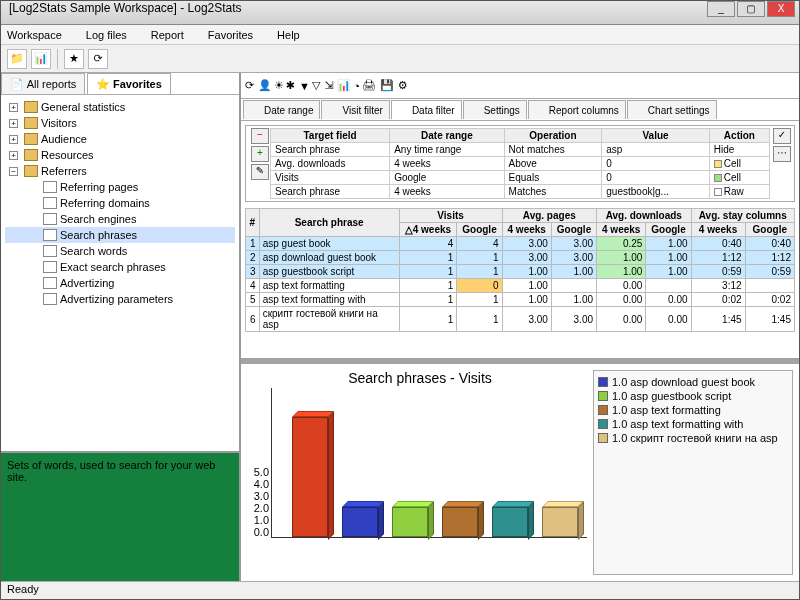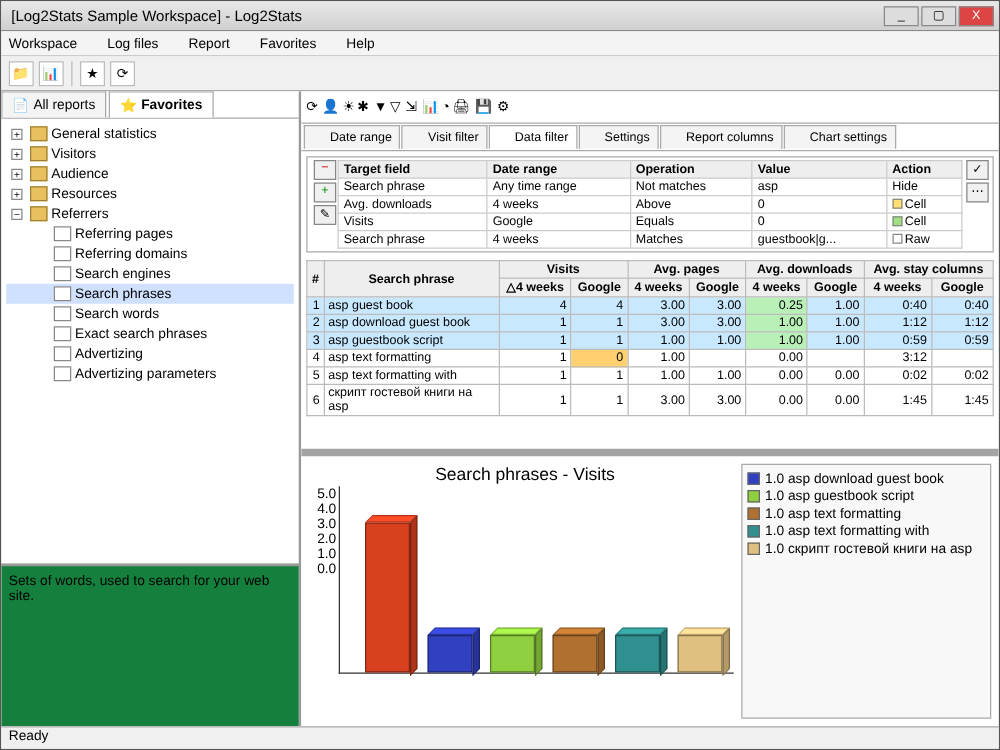"[Log2Stats Sample Workspace] - Log2Stats" .titlebar { align-items: center -> none }
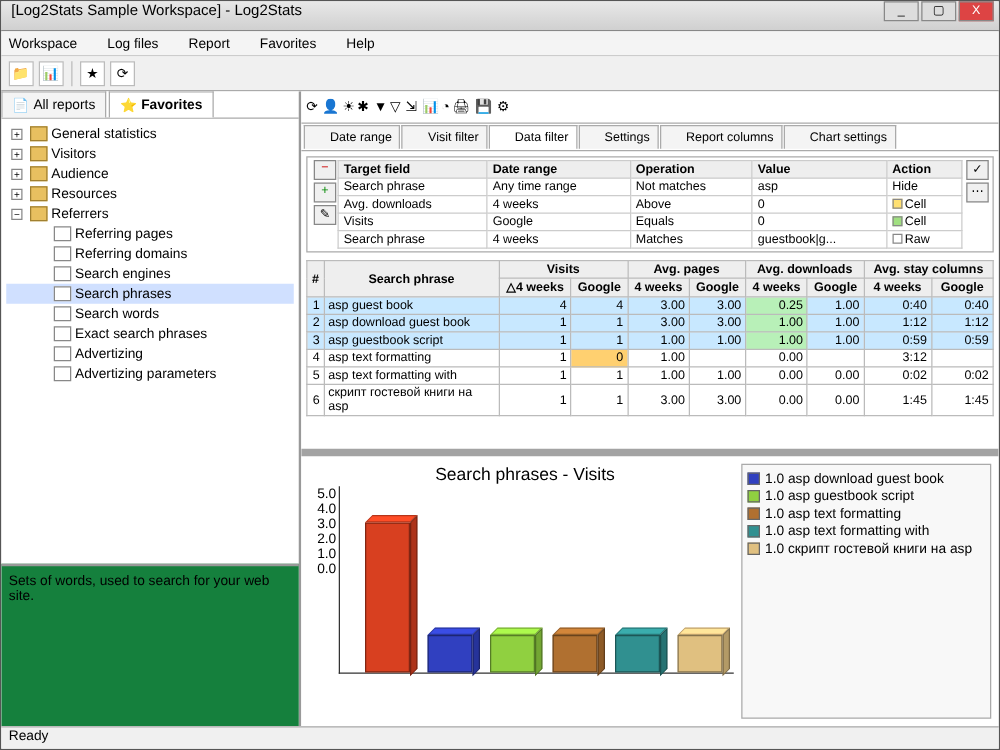"Target field" .filtertbl th { text-align: left -> center }
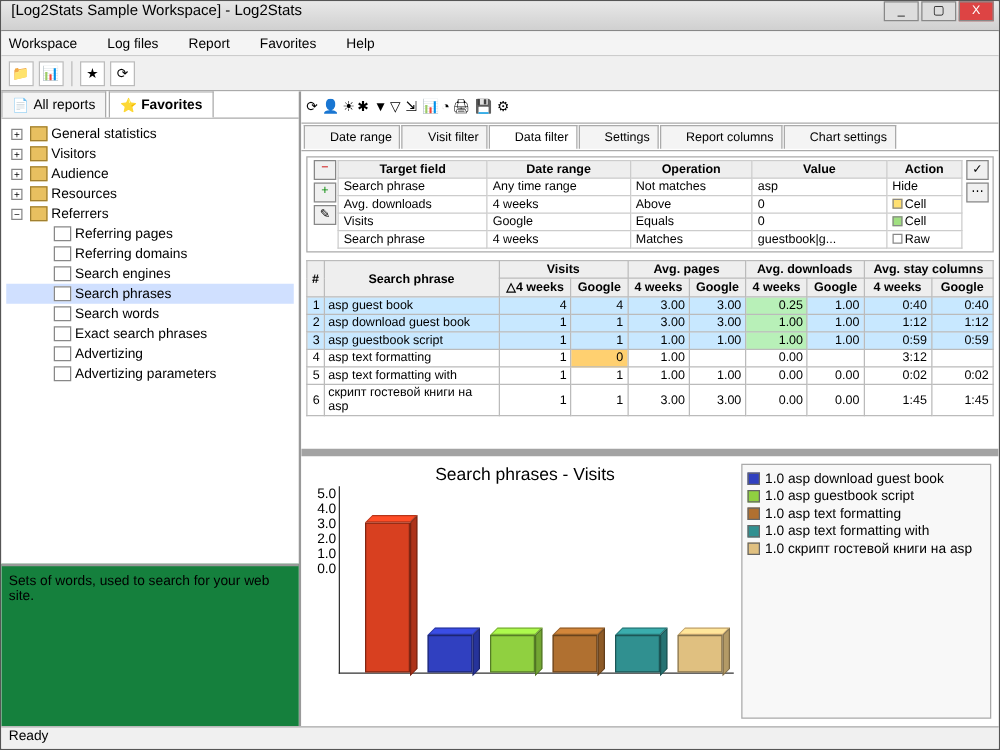"5.0" .ylabels { justify-content: flex-start -> flex-end }
